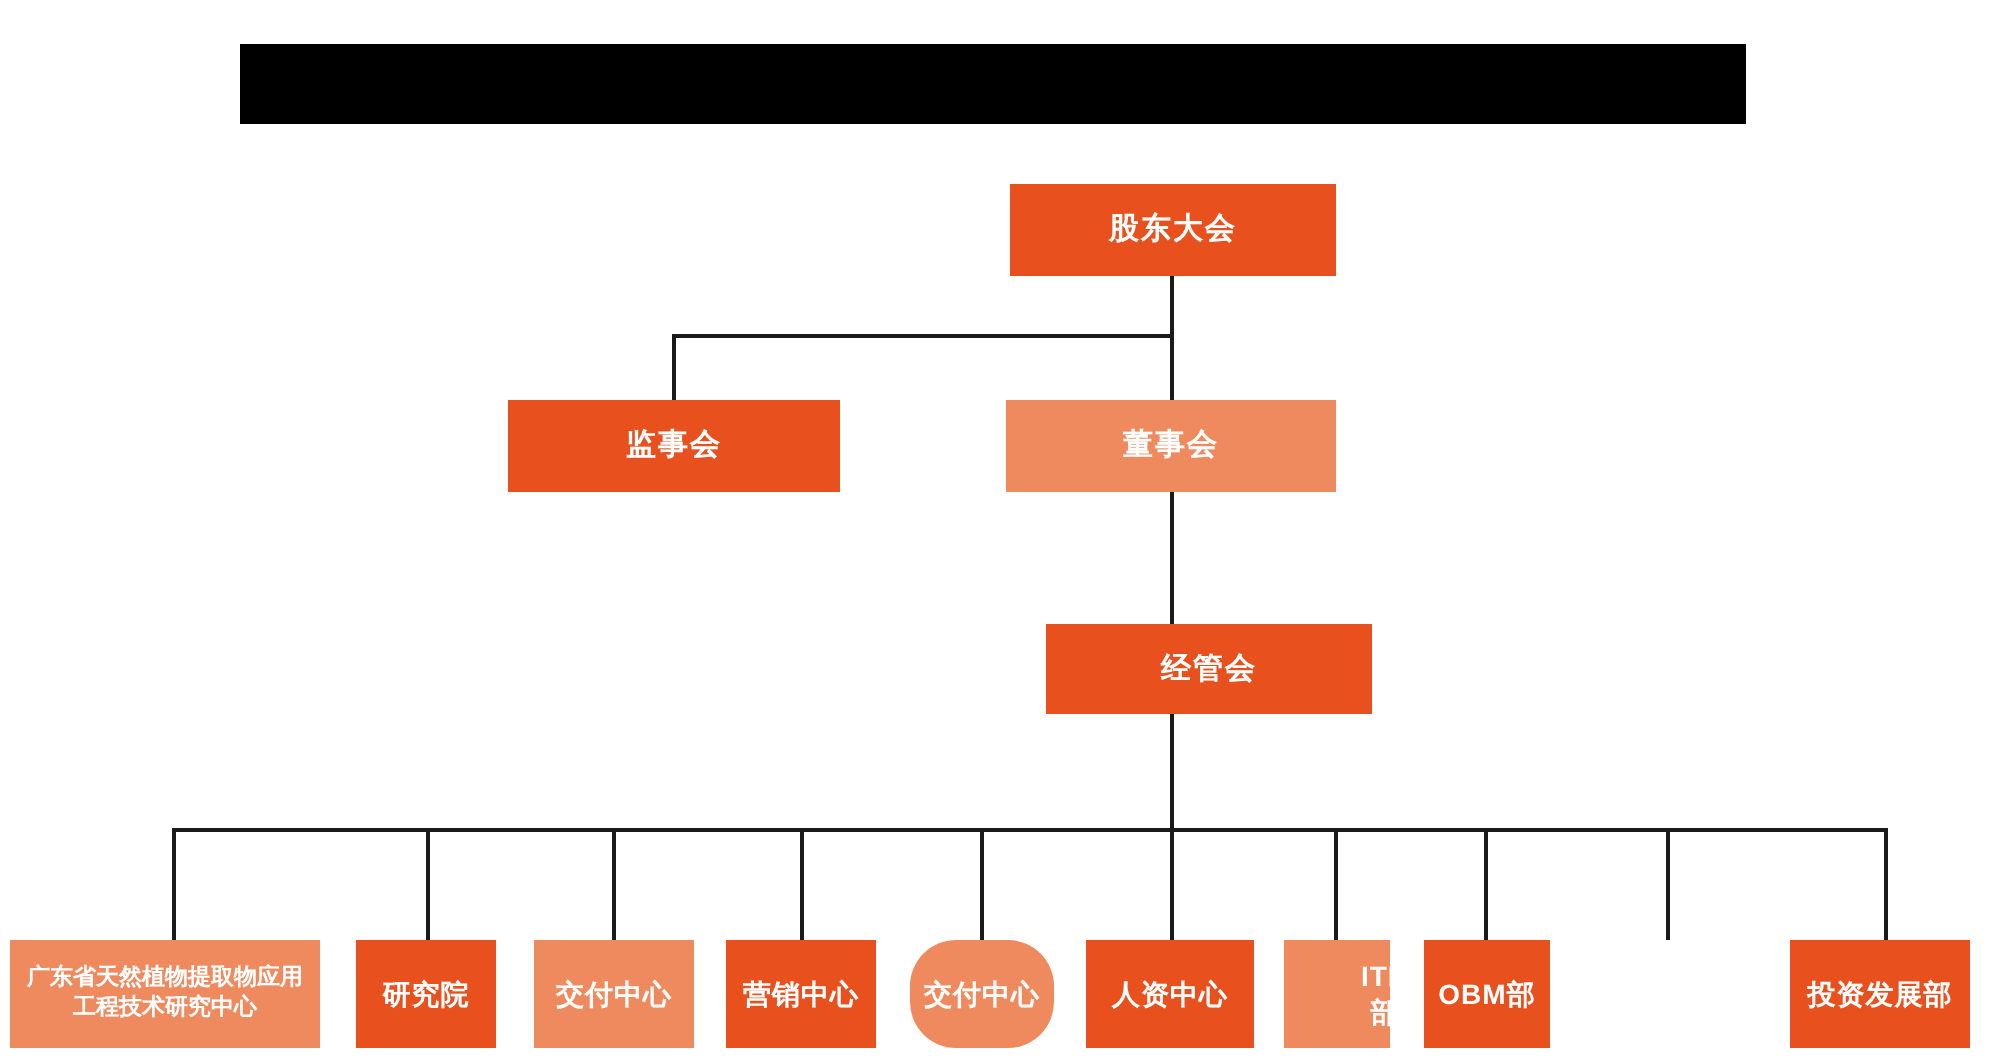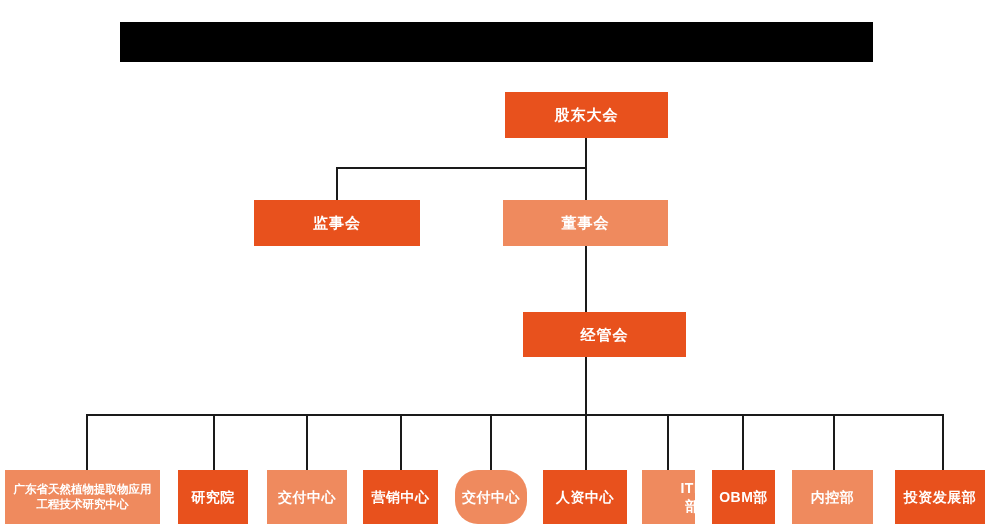"内控部" div.node { html: <div>内控部</div> -> none }
